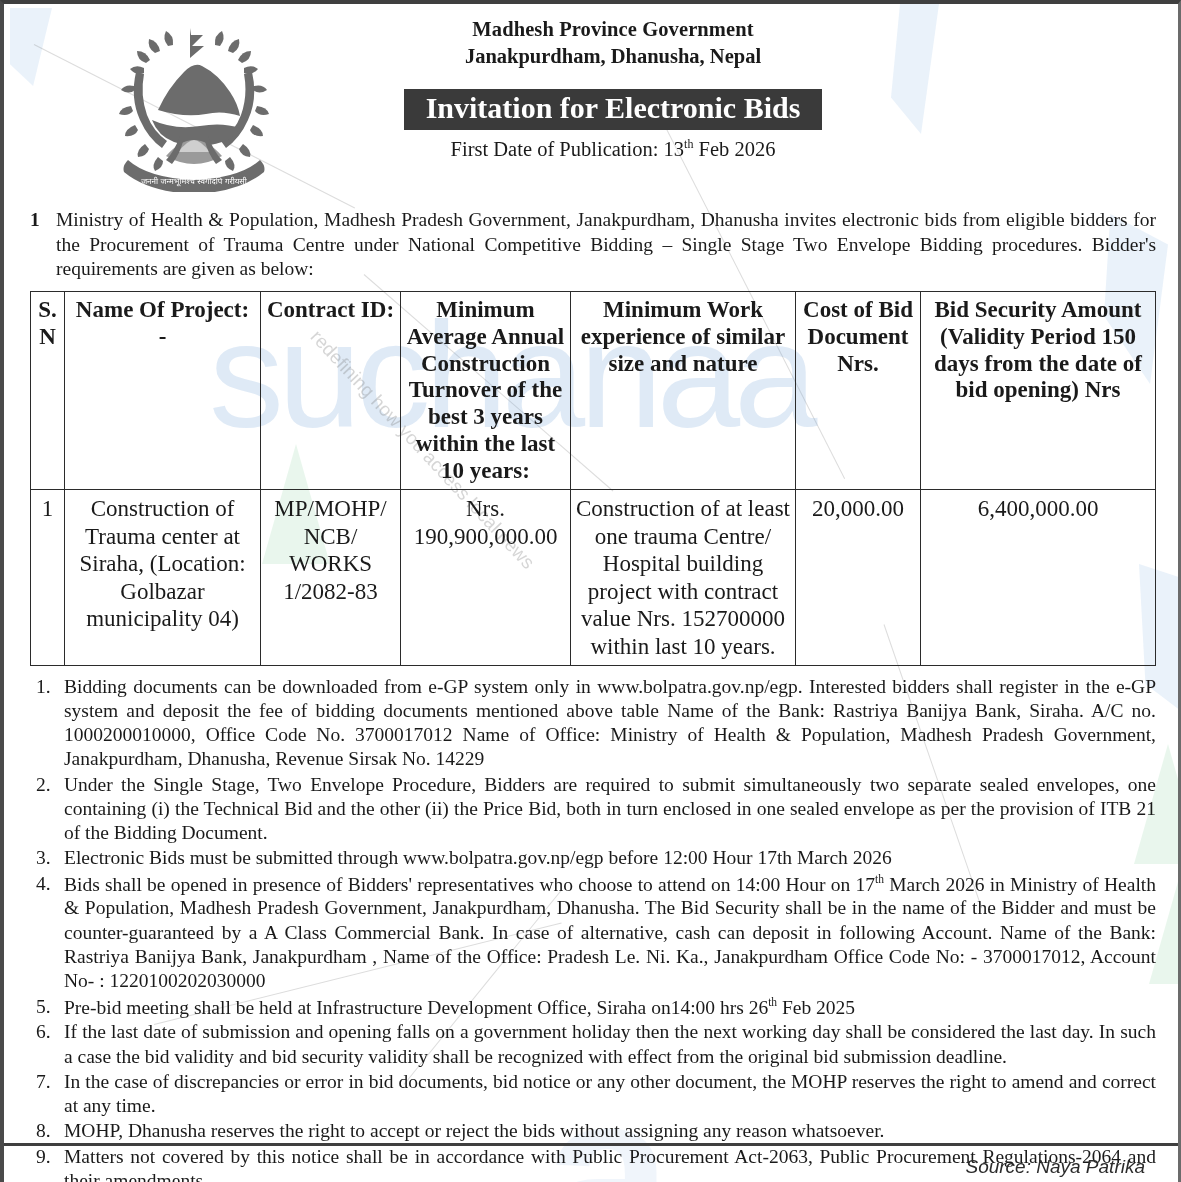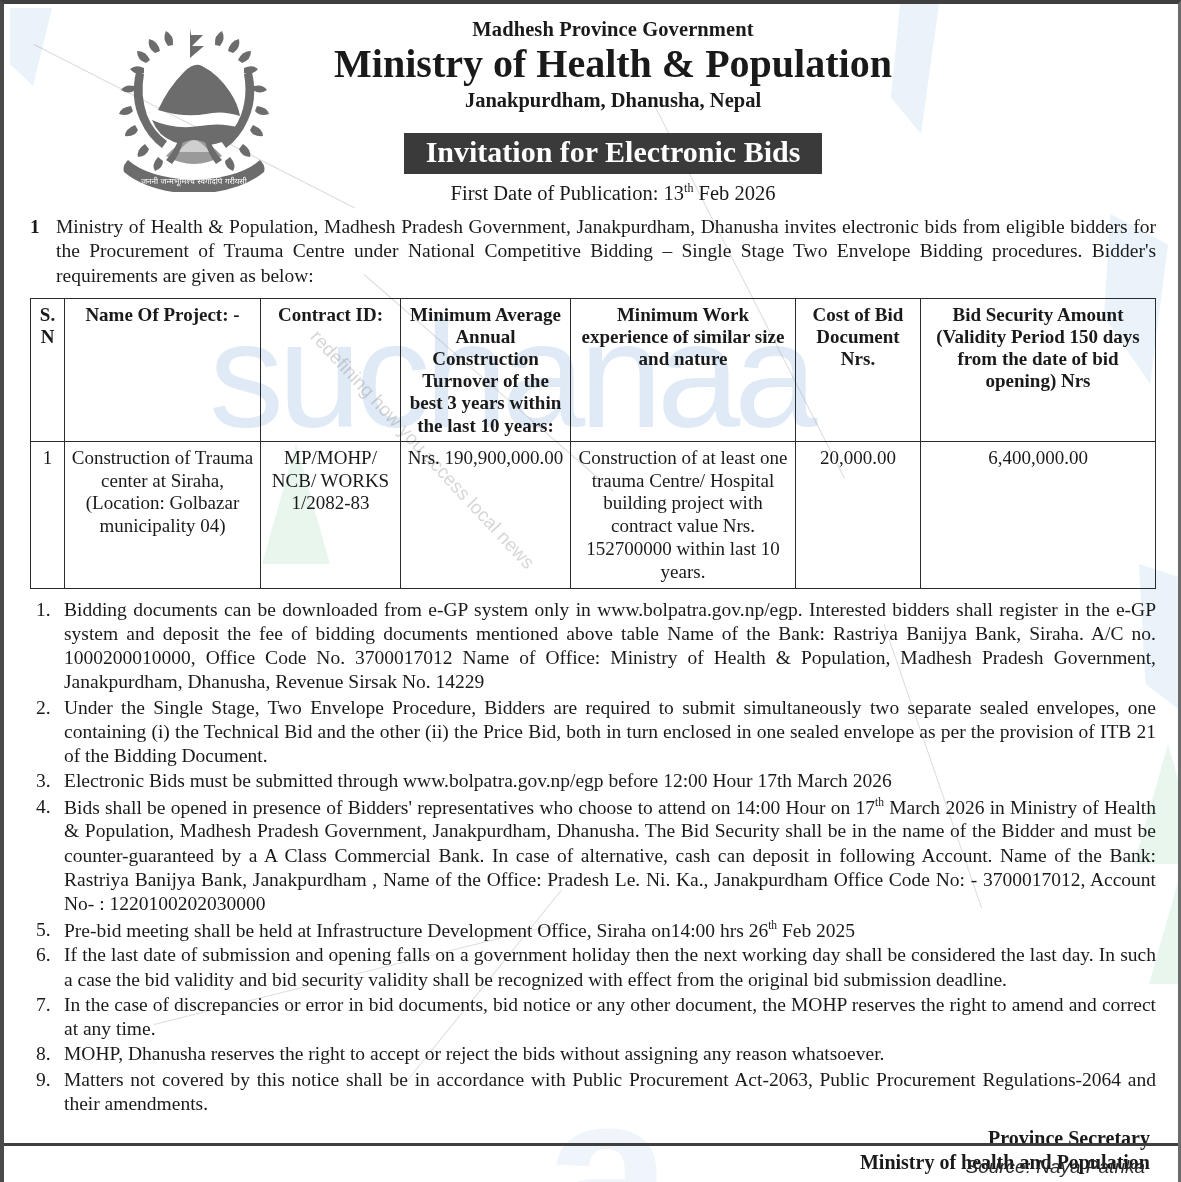"Ministry of Health & Population" div.h-line2 { html: <div>Ministry of Health &amp; Population</div> -> none }
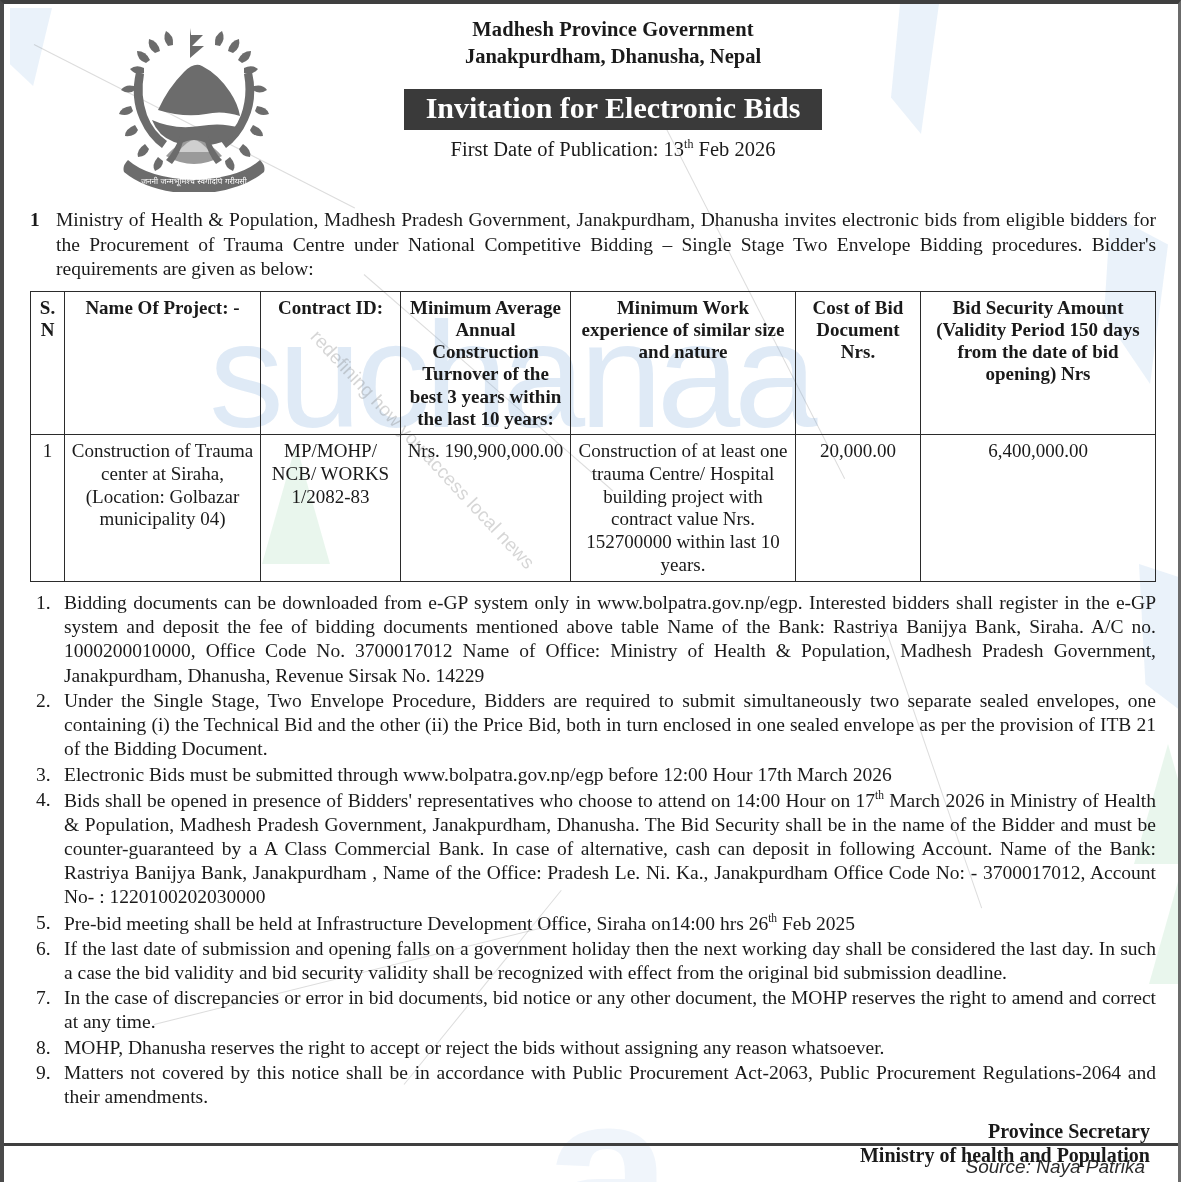"S. N" table.bidtable { font-size: 19px -> 23px }
